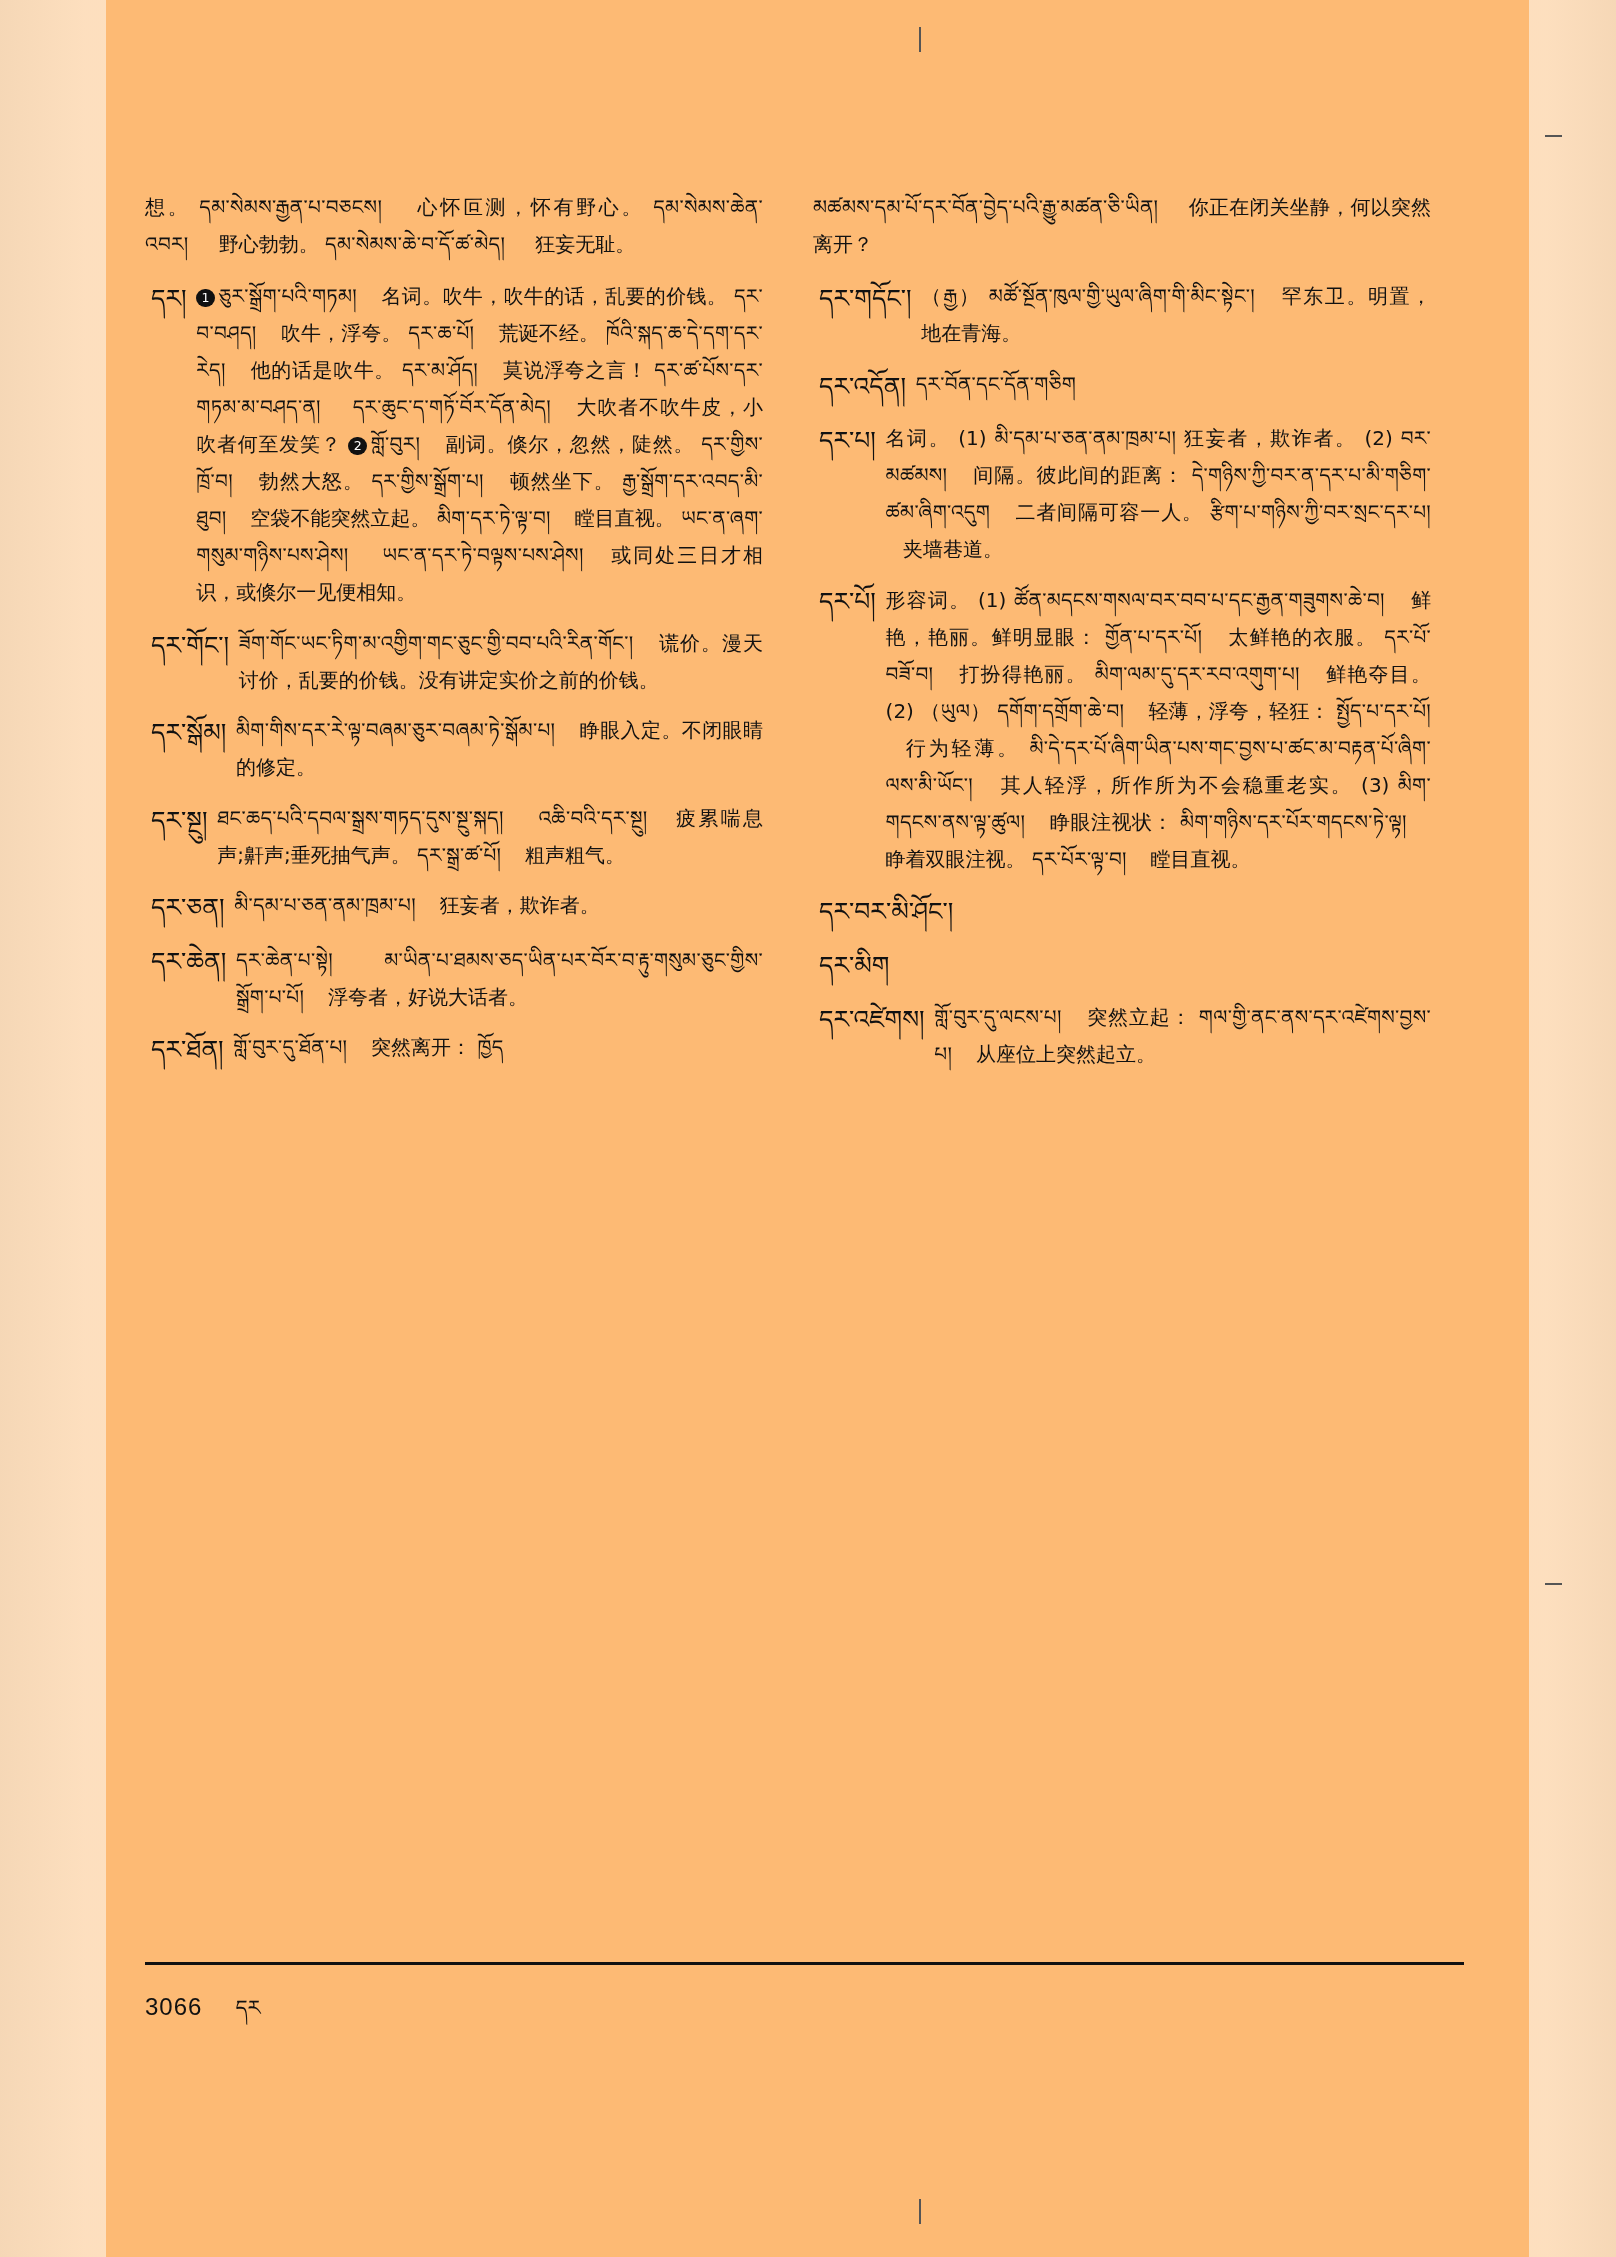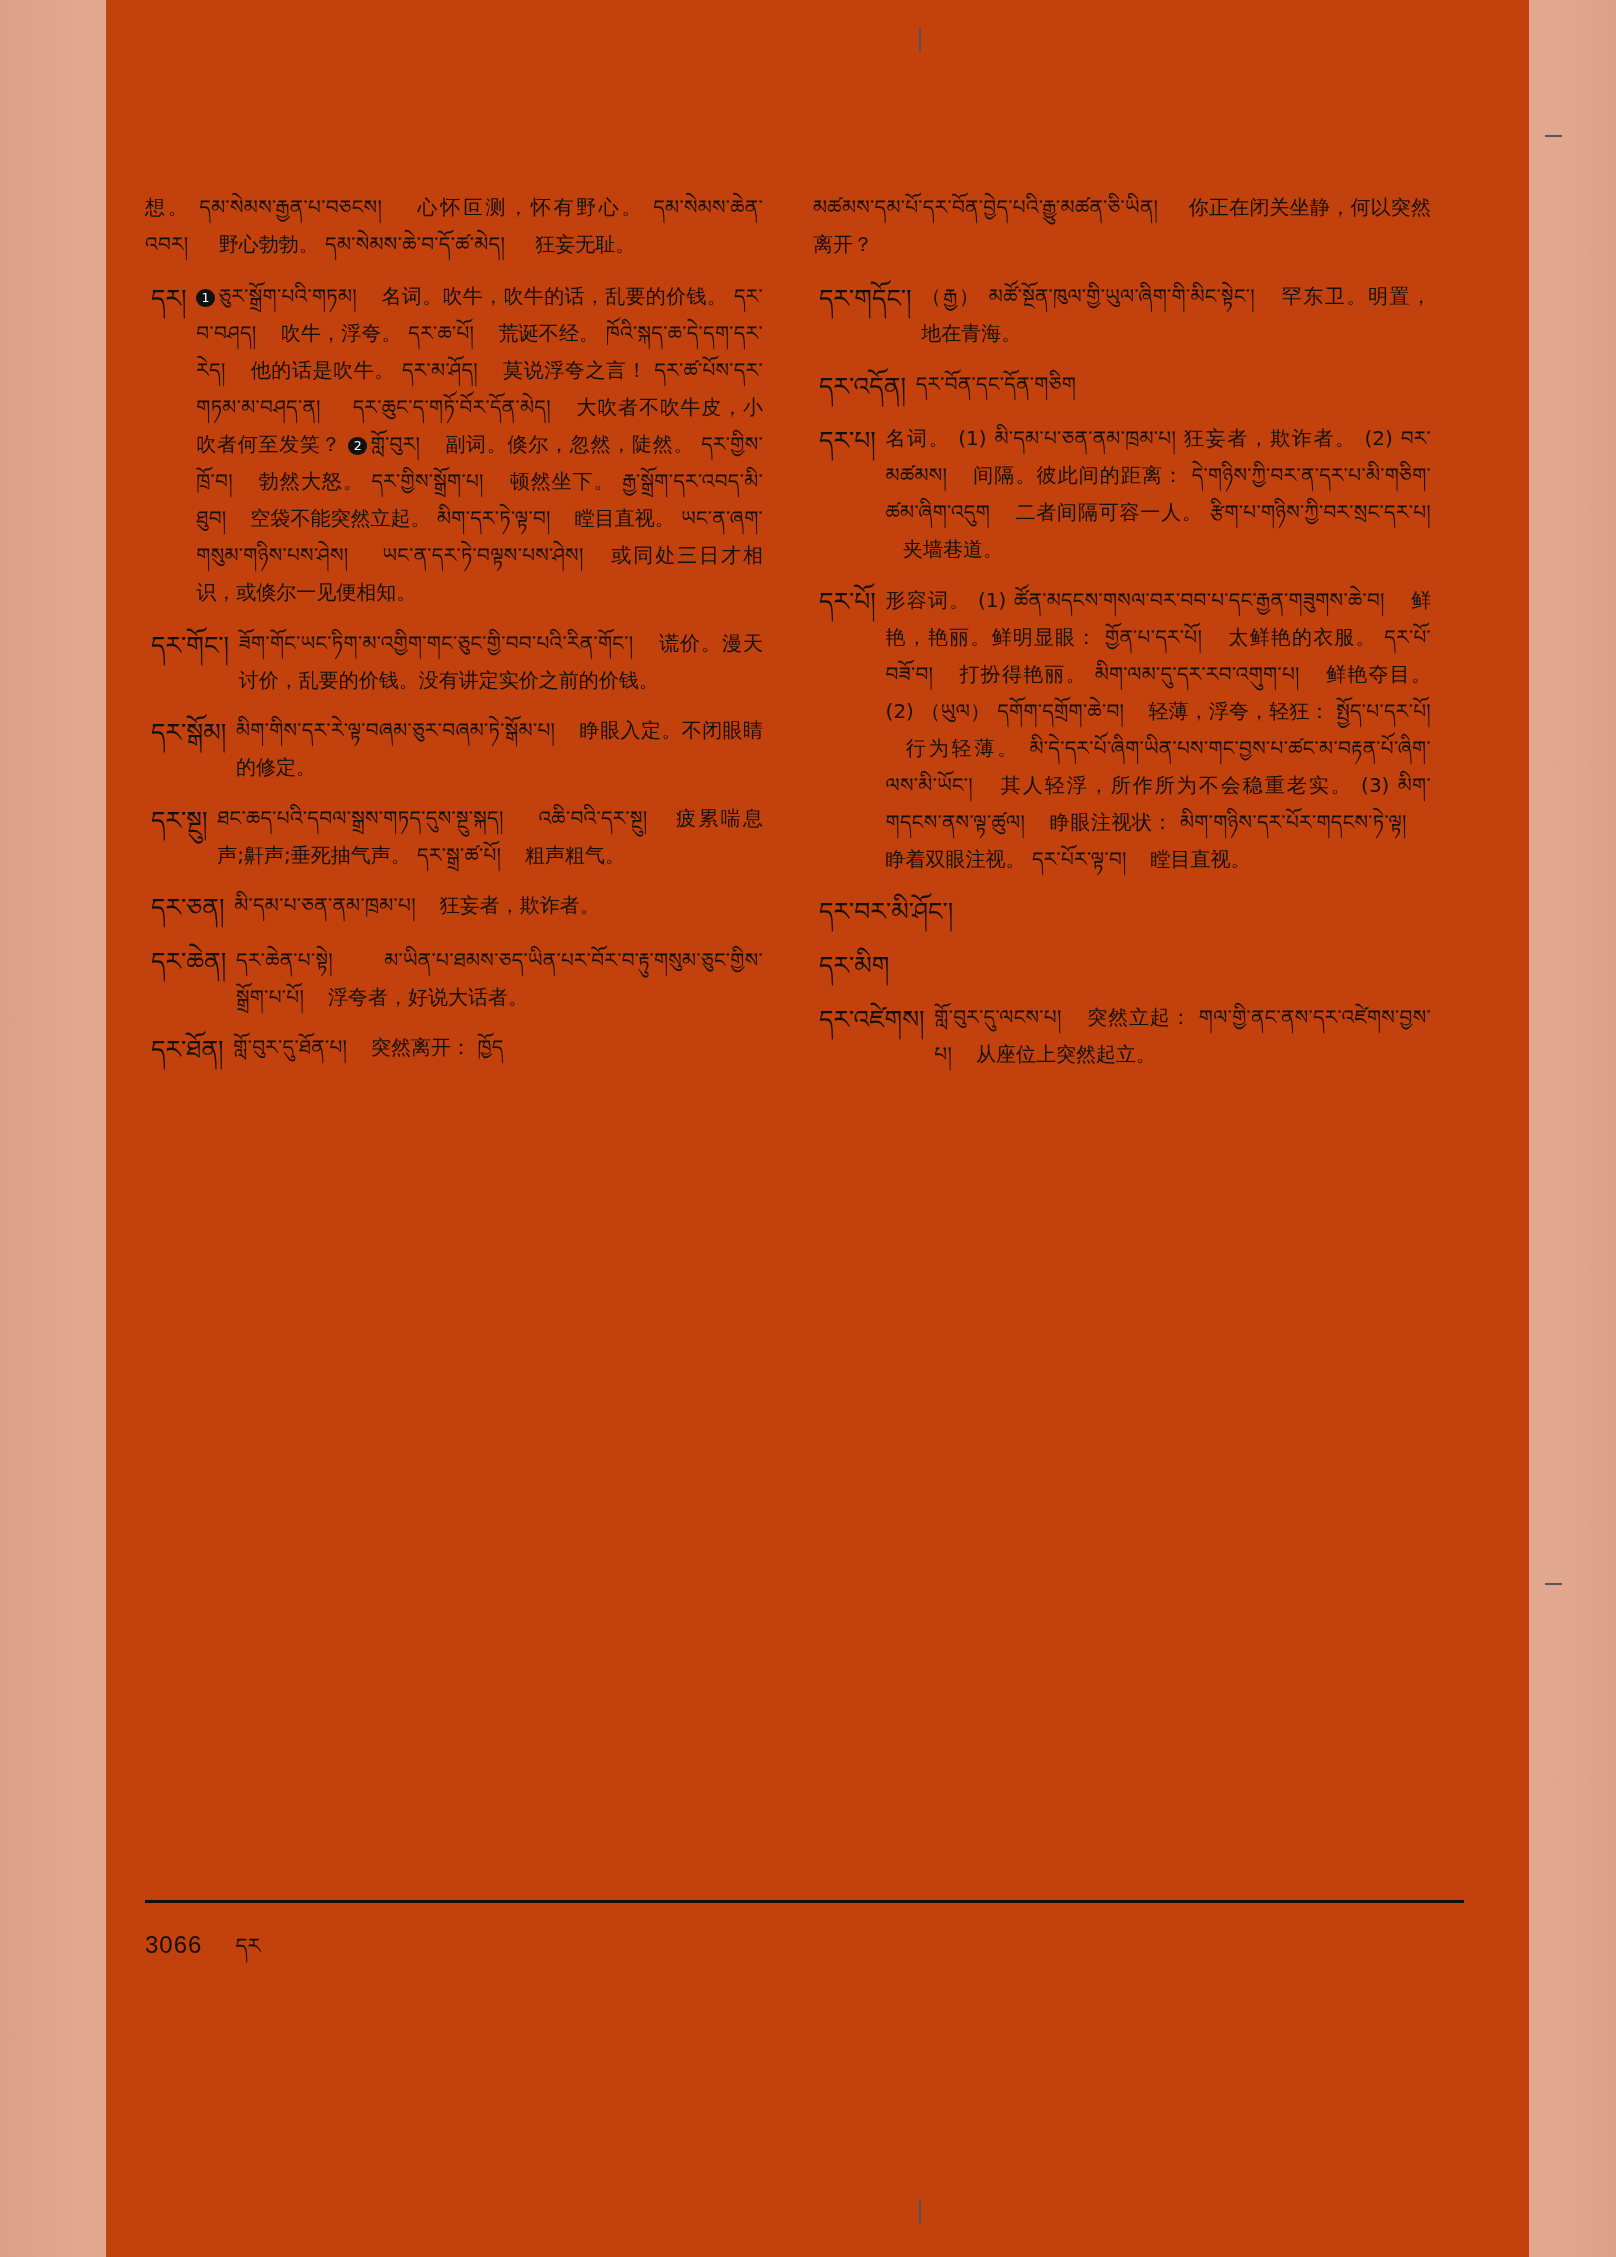"想。 དམ་སེམས་རྒྱན་པ་བཅངས། 心怀叵测，怀有野心。" .page { background: #c2410c -> #fdba74 }
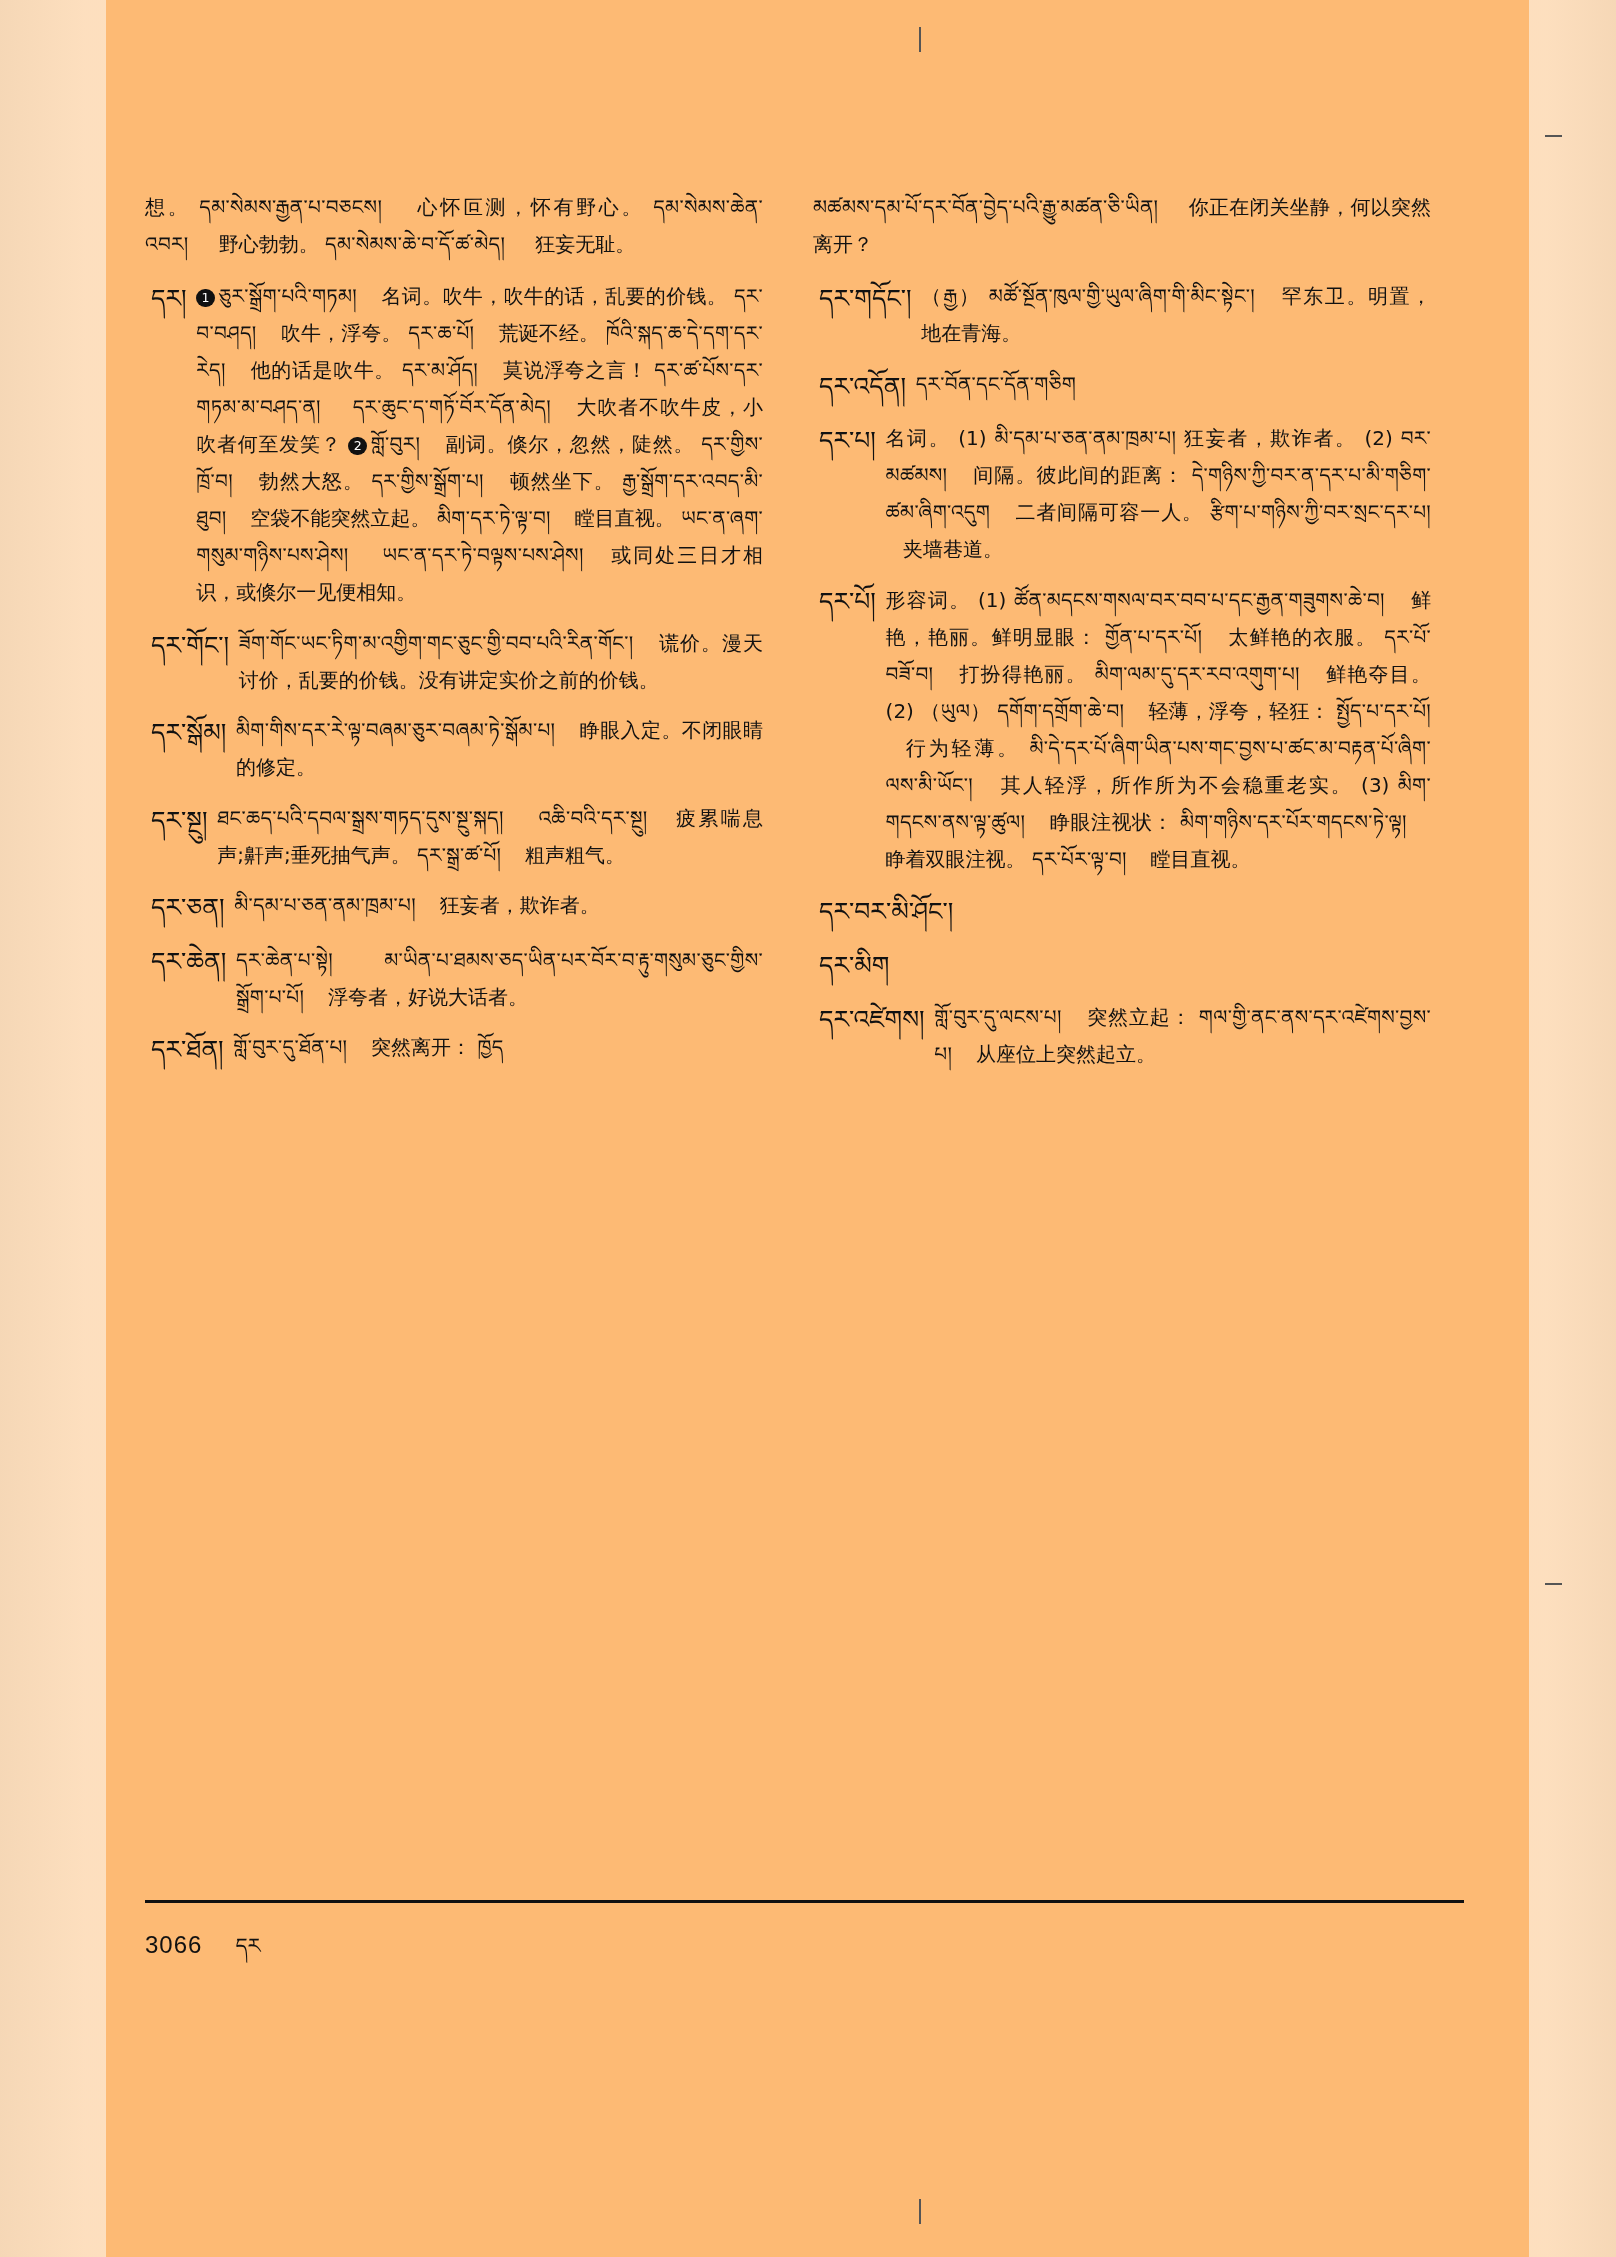"3066" .footer { top: 1900px -> 1962px }
